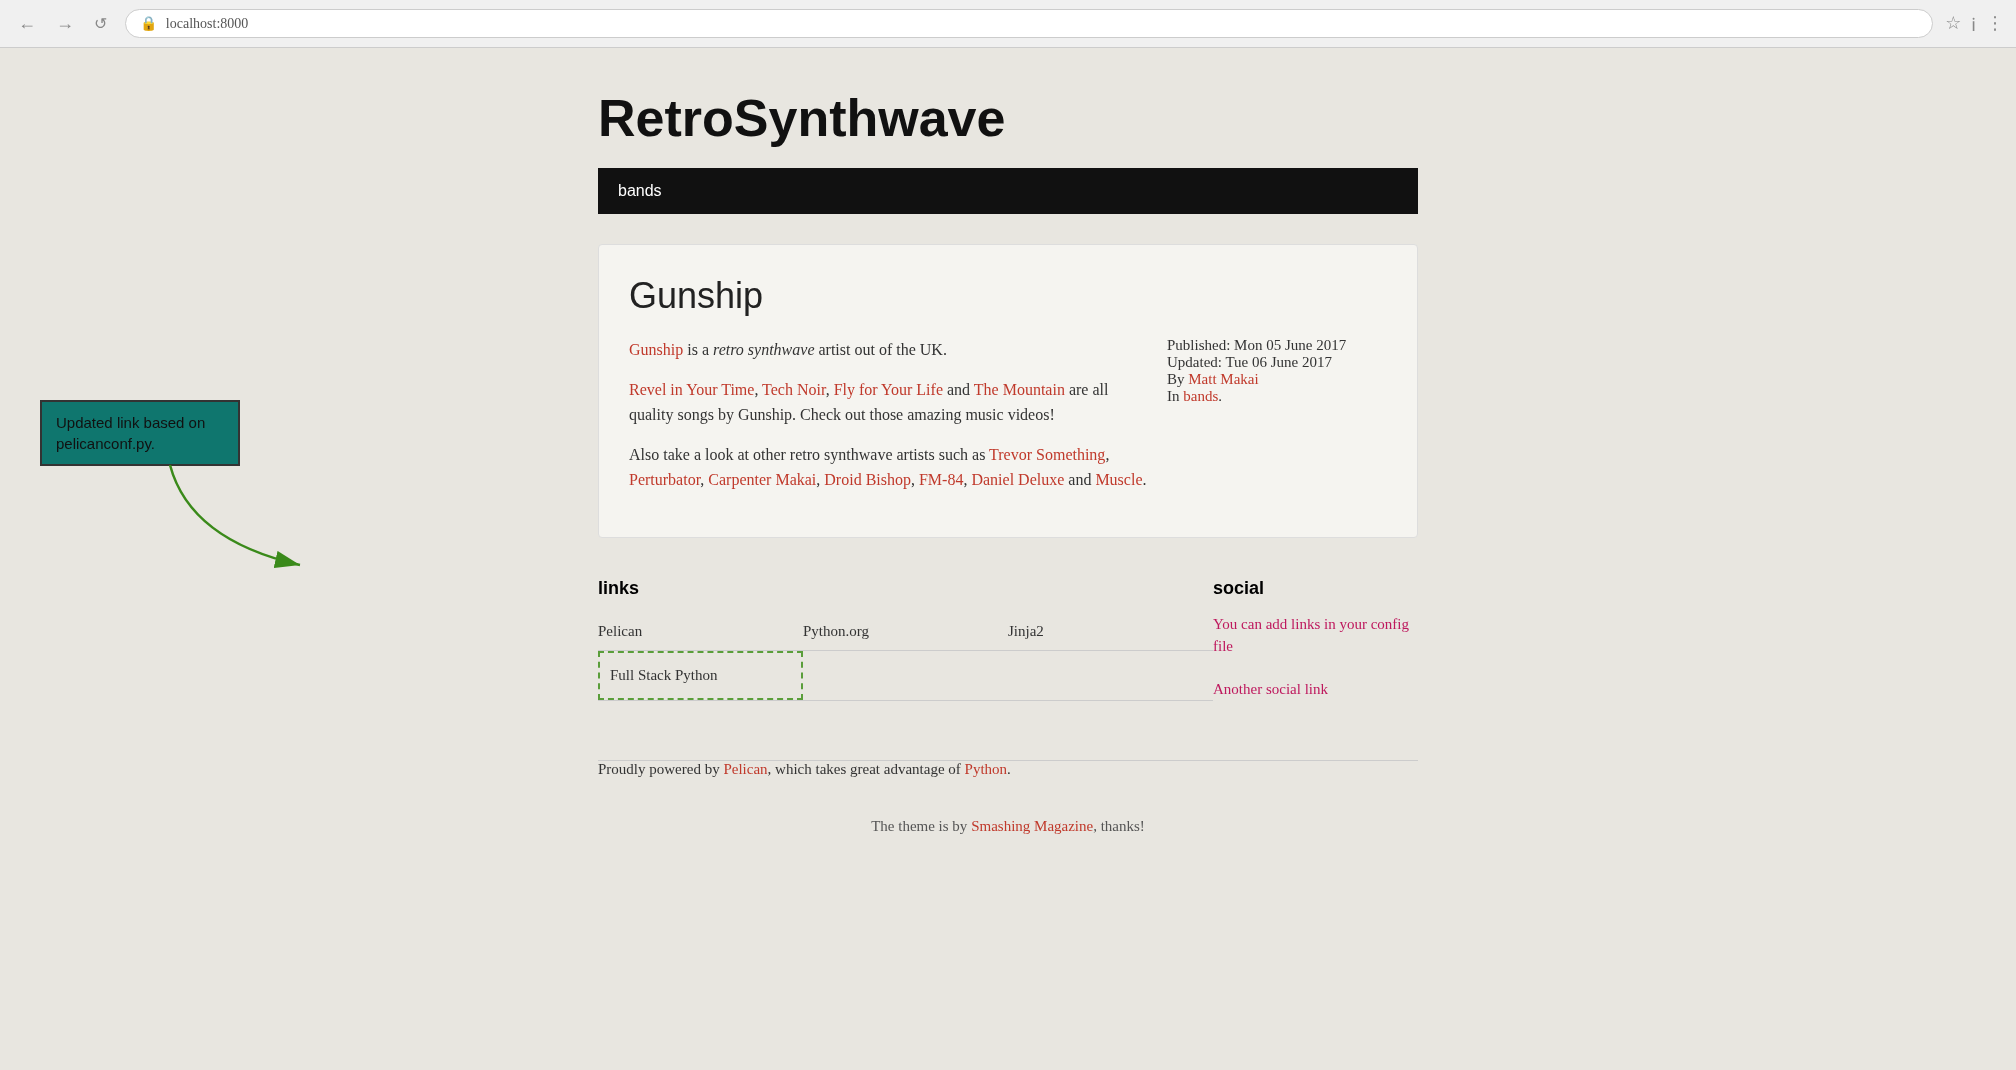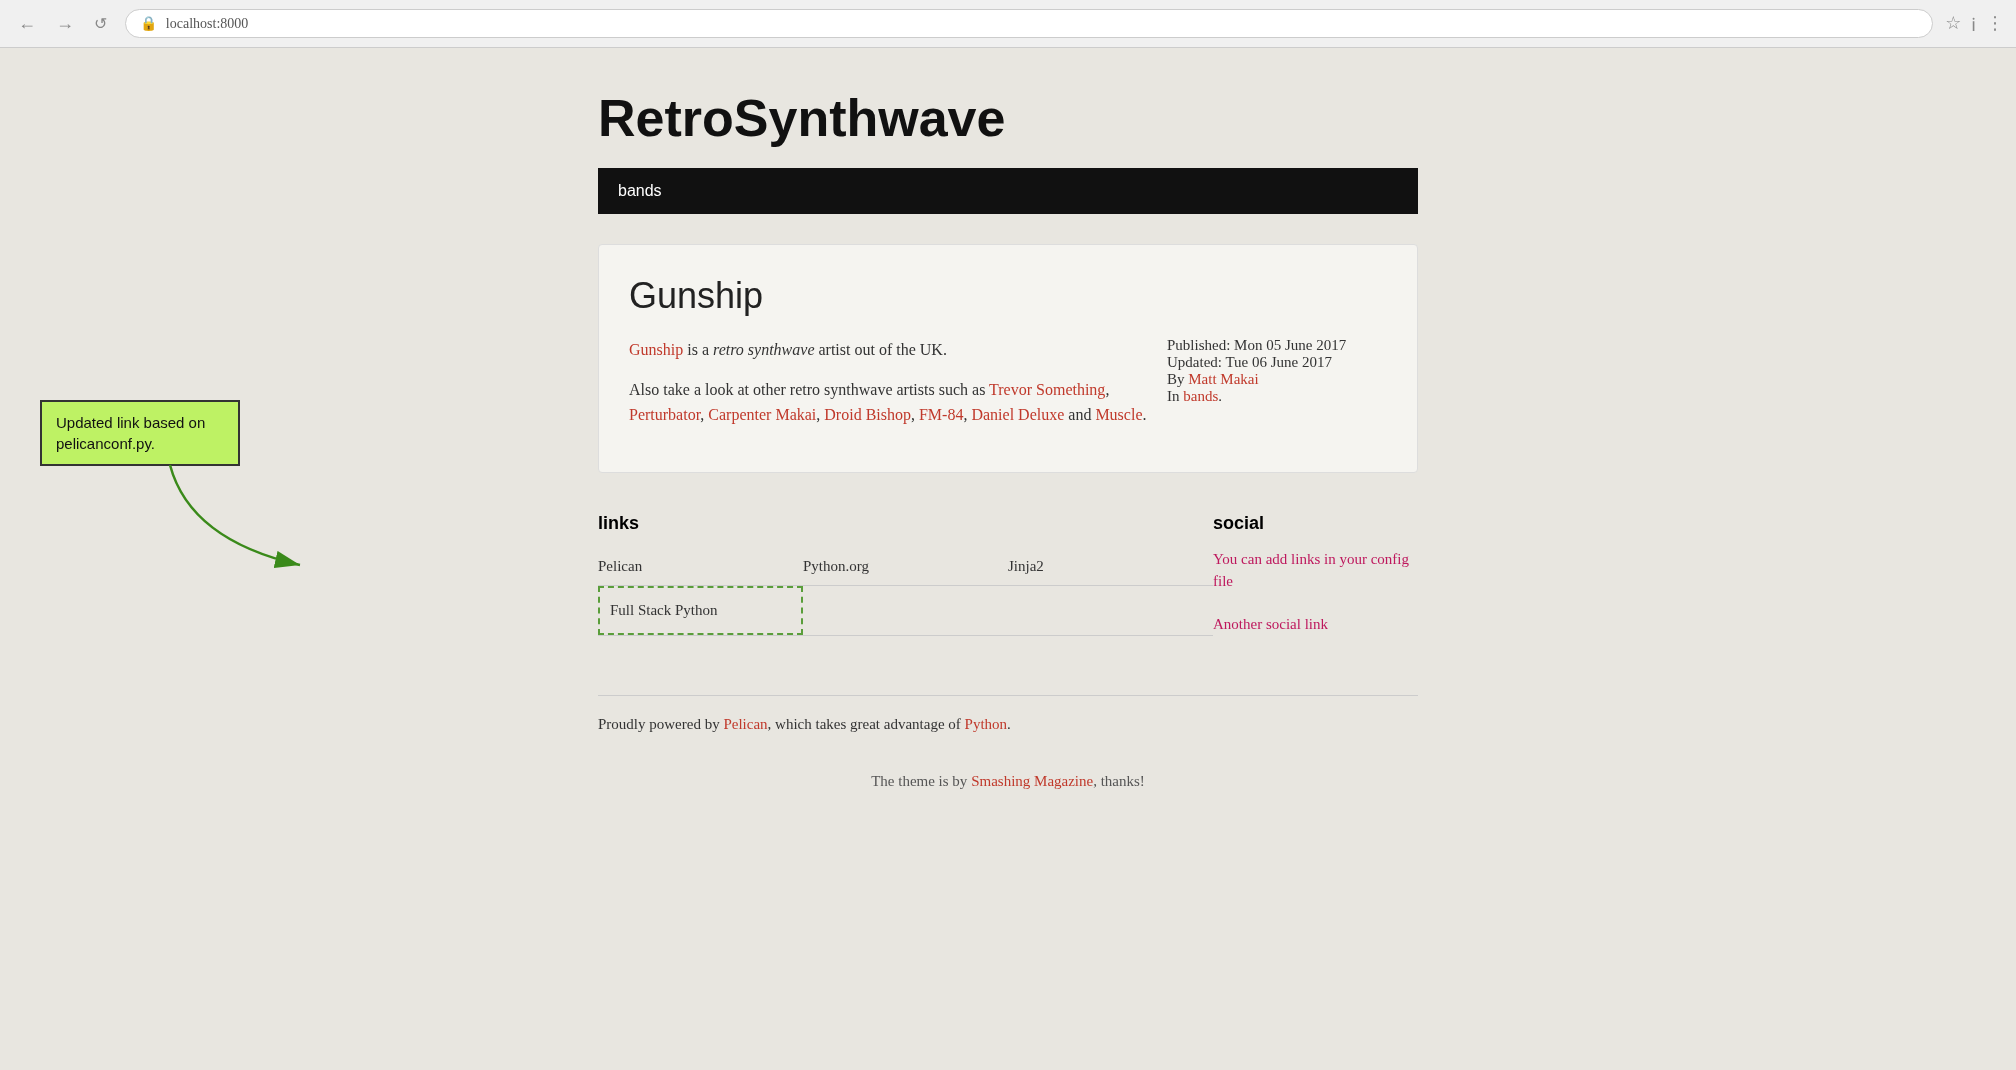"Revel in Your Time, Tech" p { html: none -> <p> <a>Revel in Your Time</a>, <a>Tech Noir</a>, <a>Fly for Your Life</a> and <a>The Mountain</a> are all quality songs by Gunship. Check out those amazing music videos! </p> }
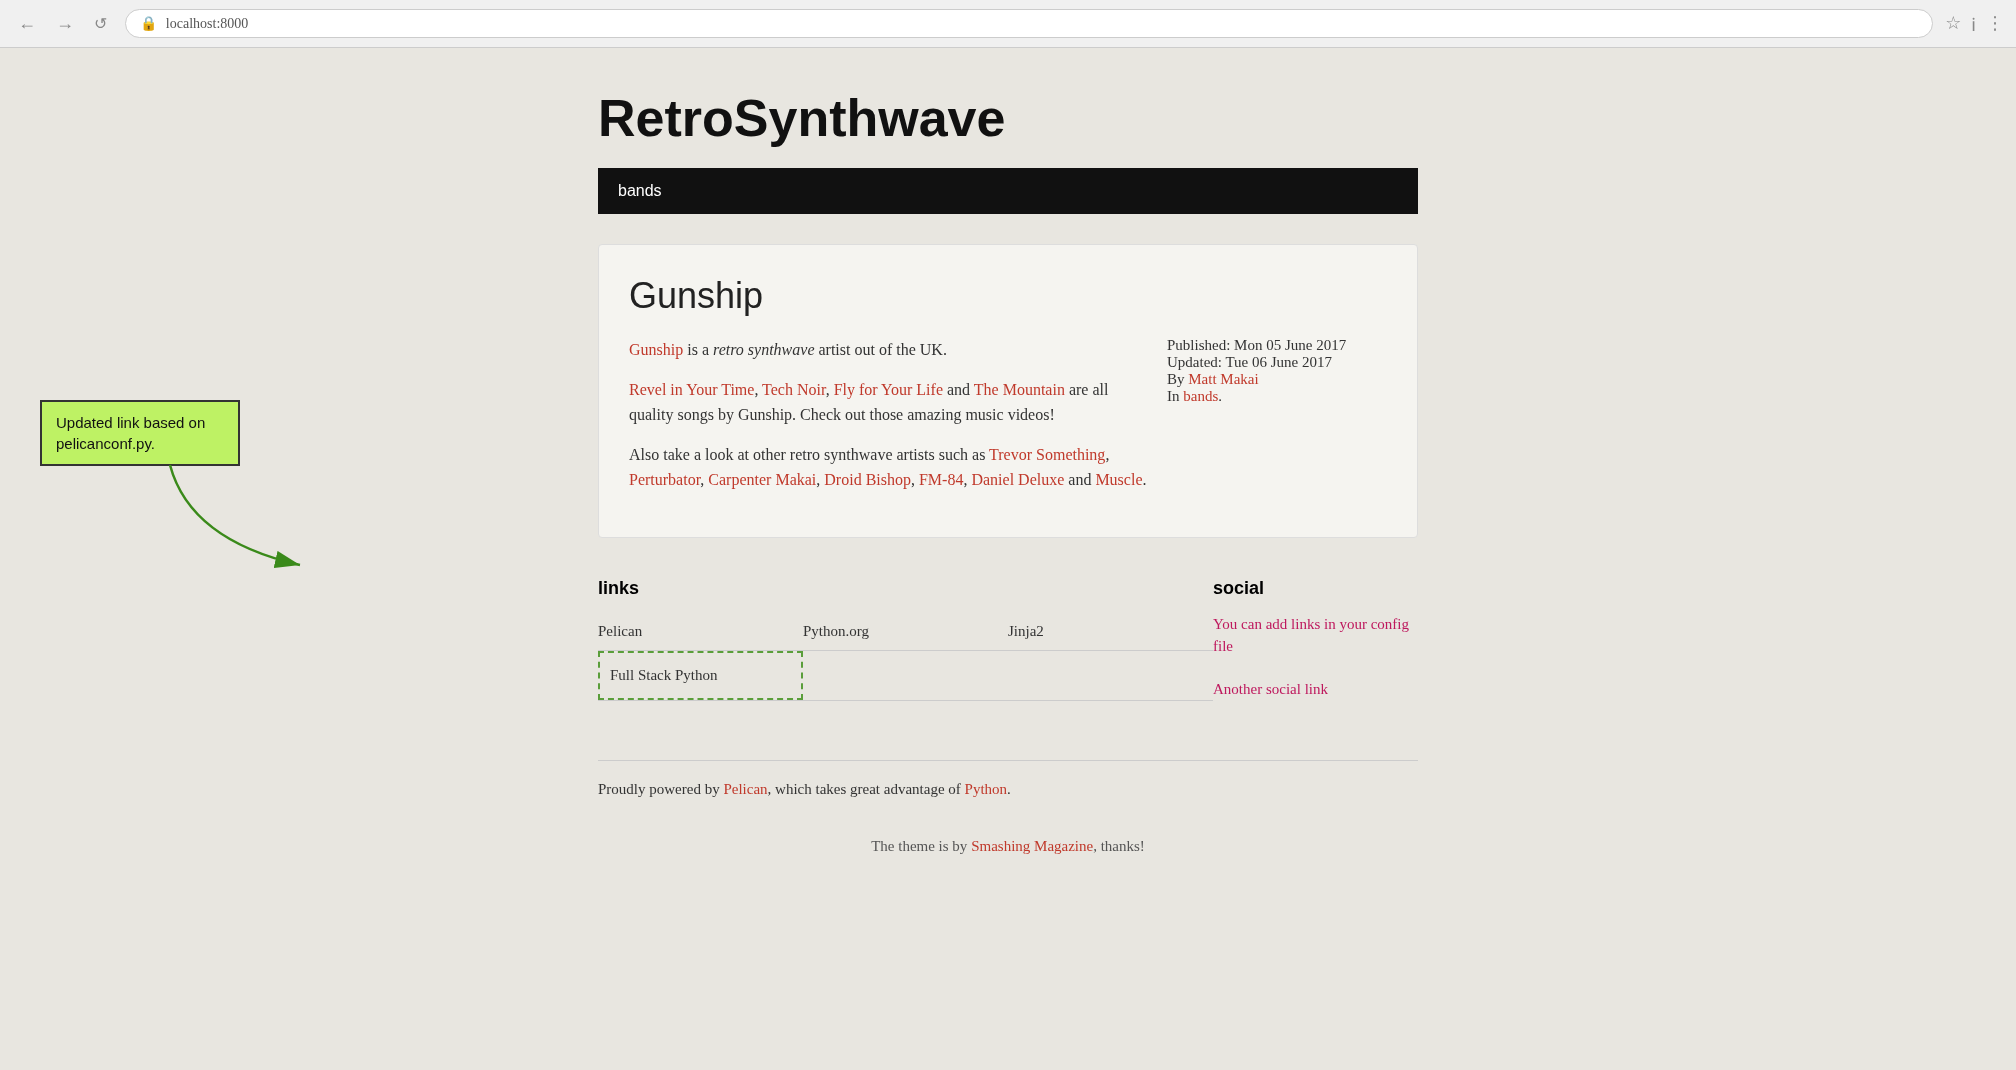"Updated link based on pelicanconf.py." .annotation-box { background: #bef264 -> #0f766e }
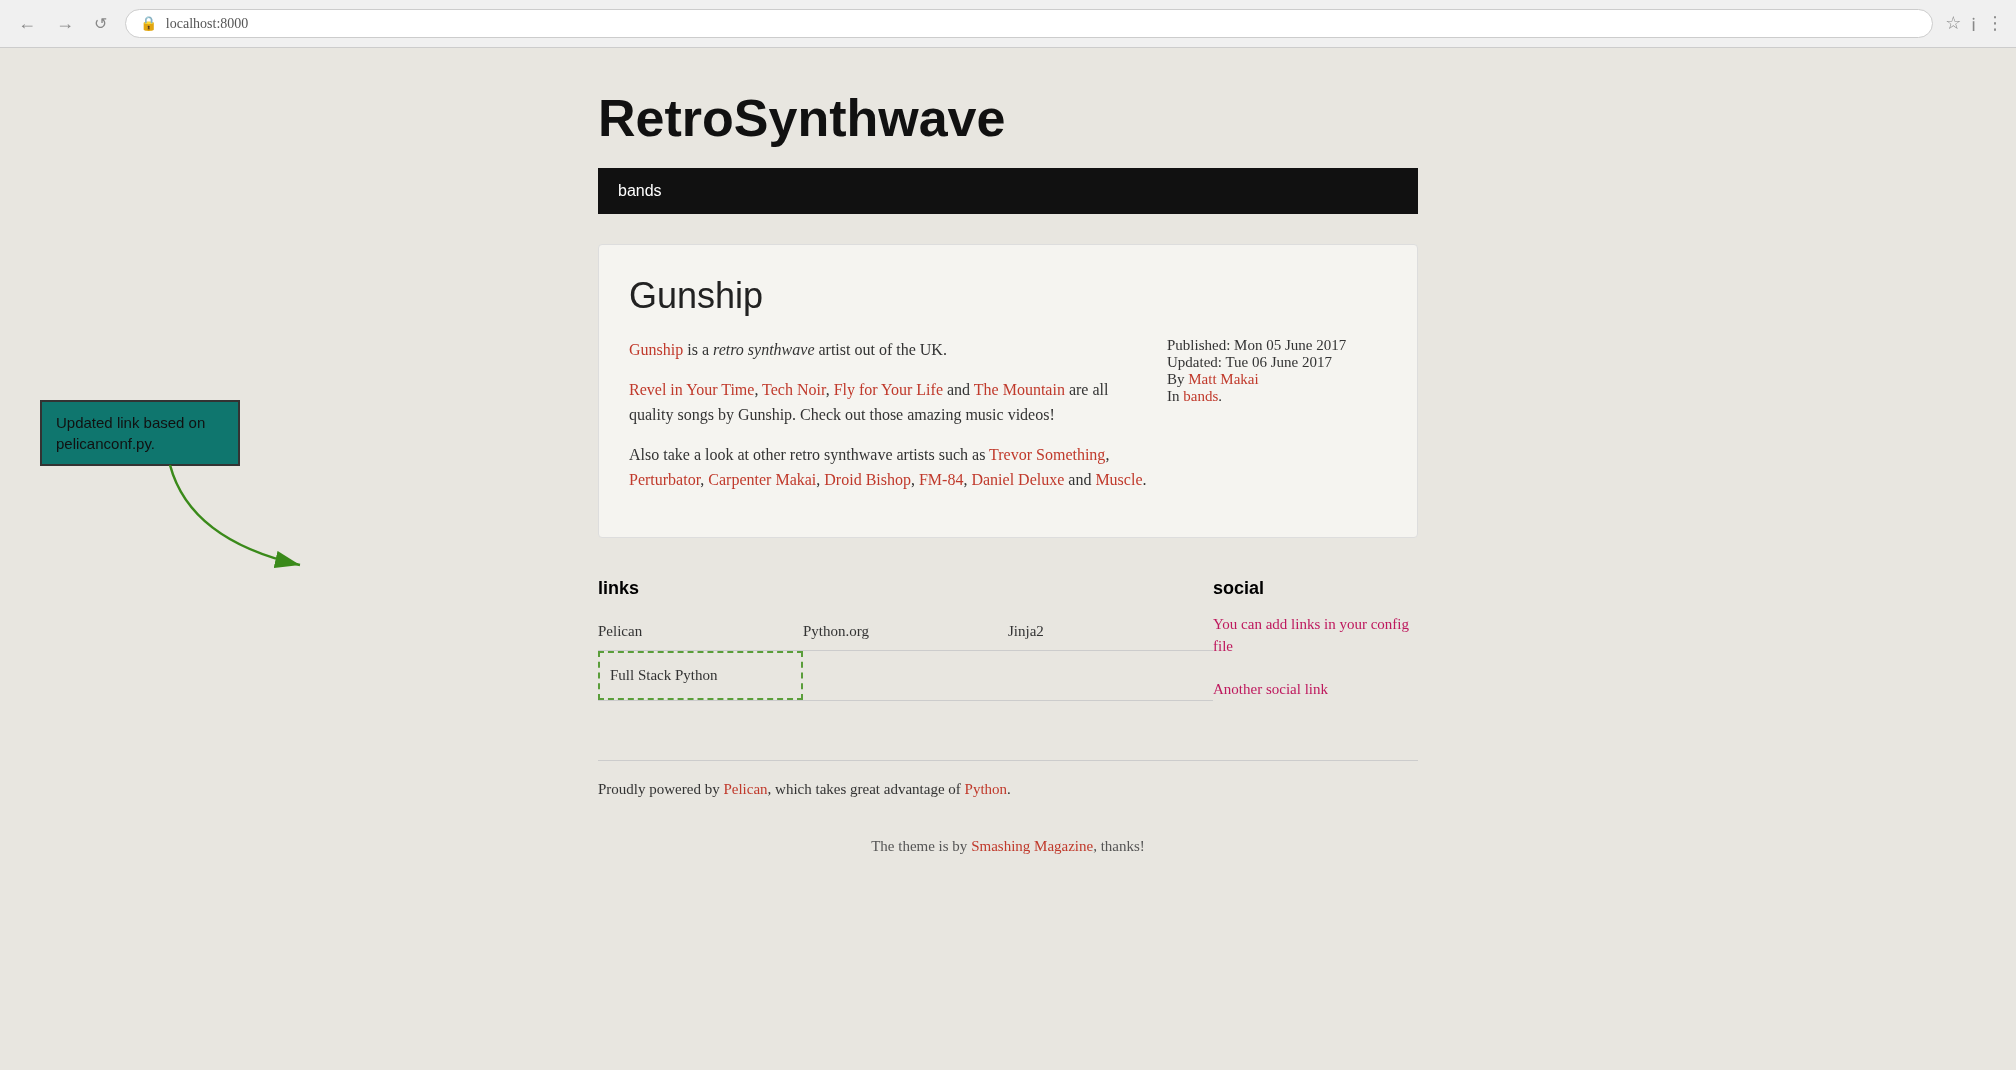"Proudly powered by Pelican, which" .site-footer { padding-top: 20px -> none }
